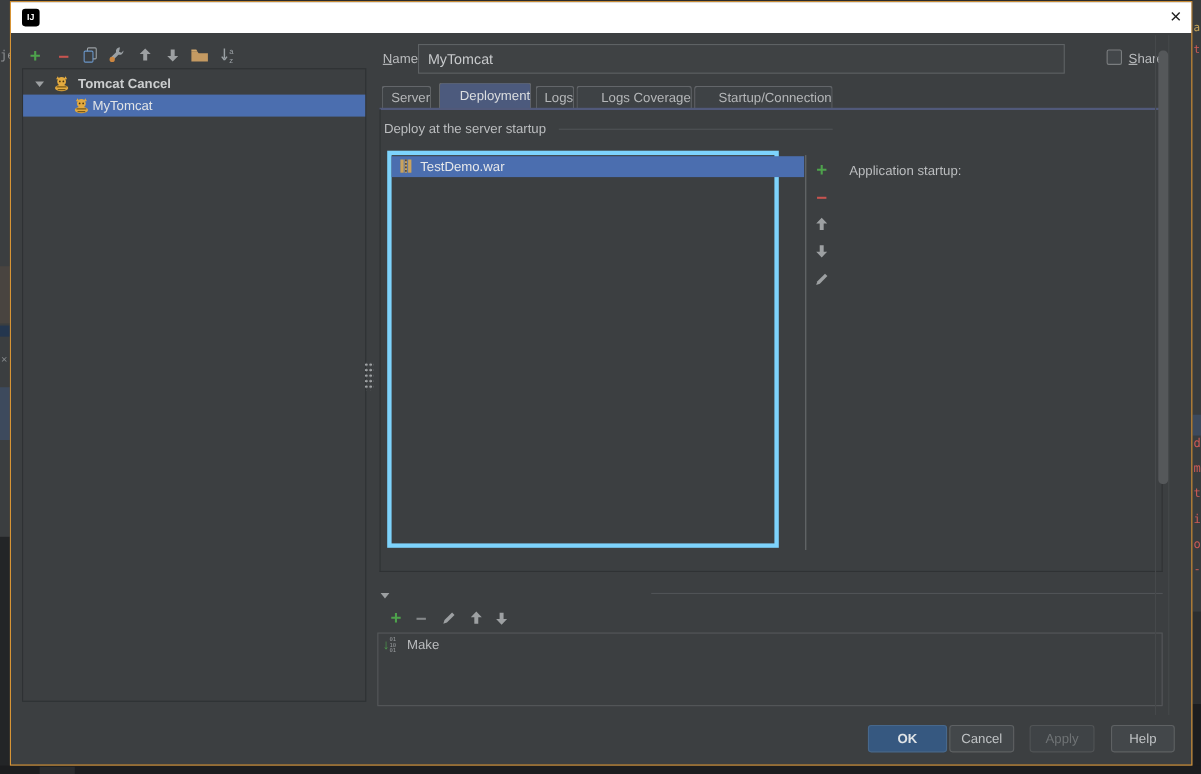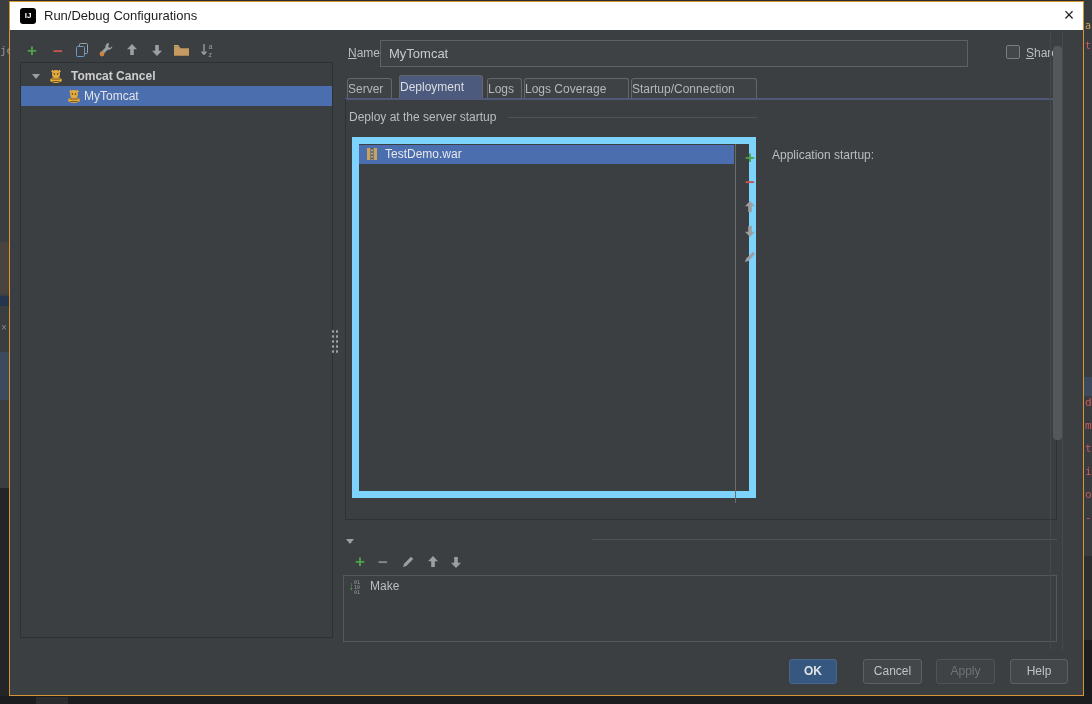"Run/Debug Configurations" span.a { html: <span>Run/Debug Configurations</span> -> none }
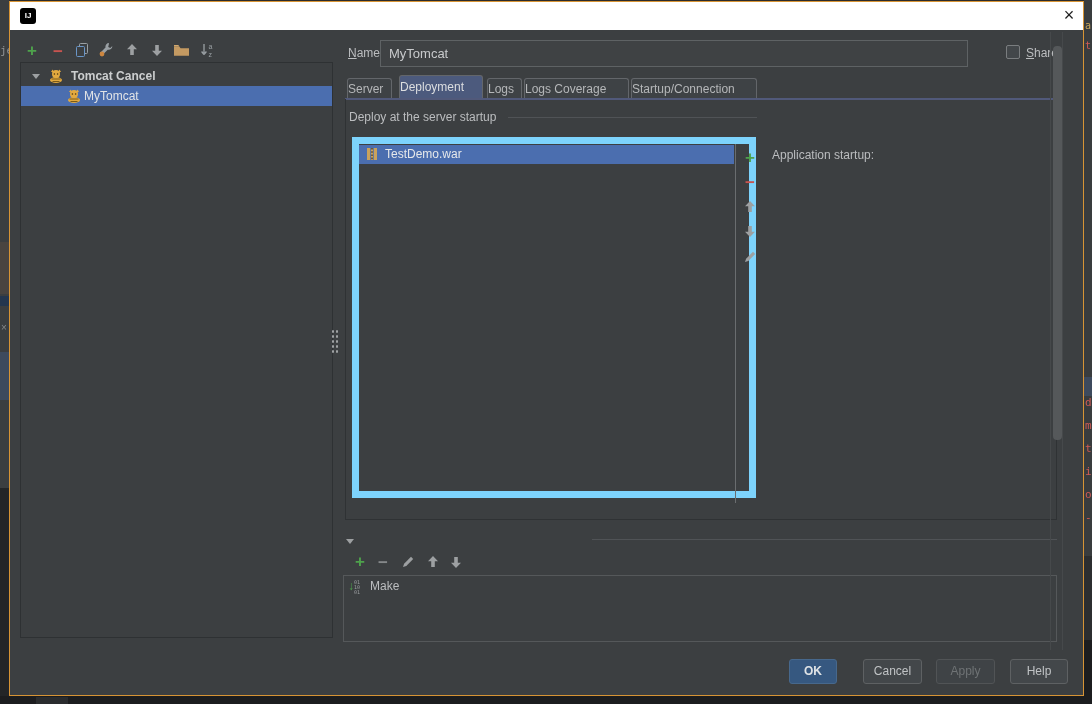"Server" .tab { text-align: left -> right }
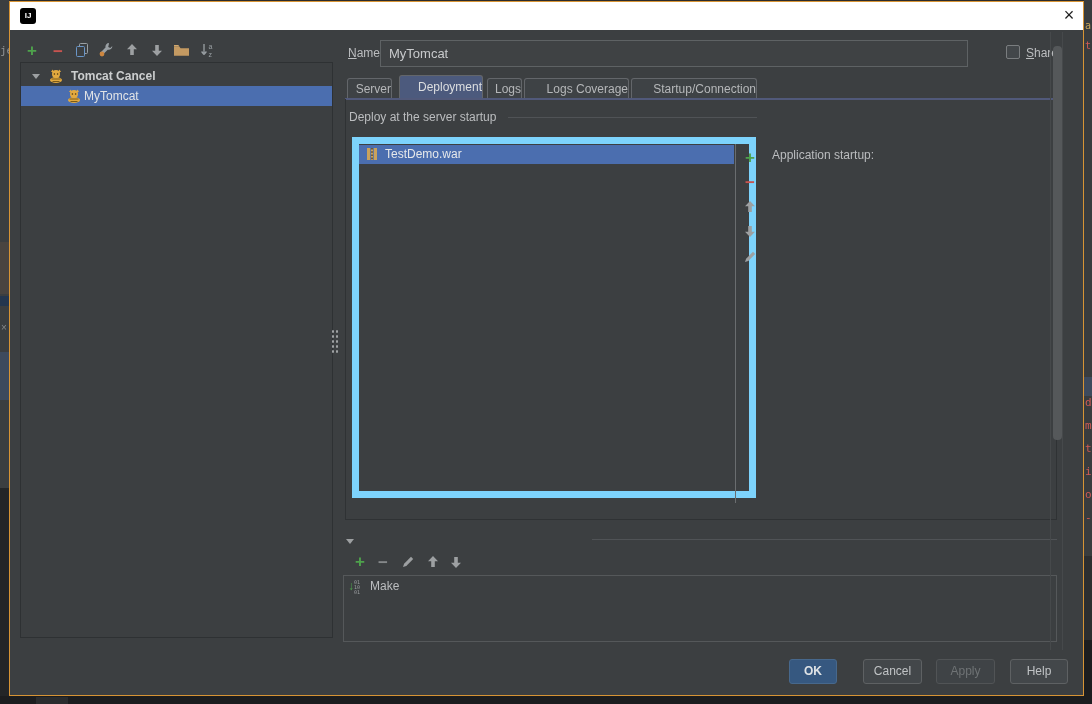"TestDemo.war" div.a { border: 7px solid #7dd3fc -> 4px solid #7dd3fc; width: 404px -> 356px }
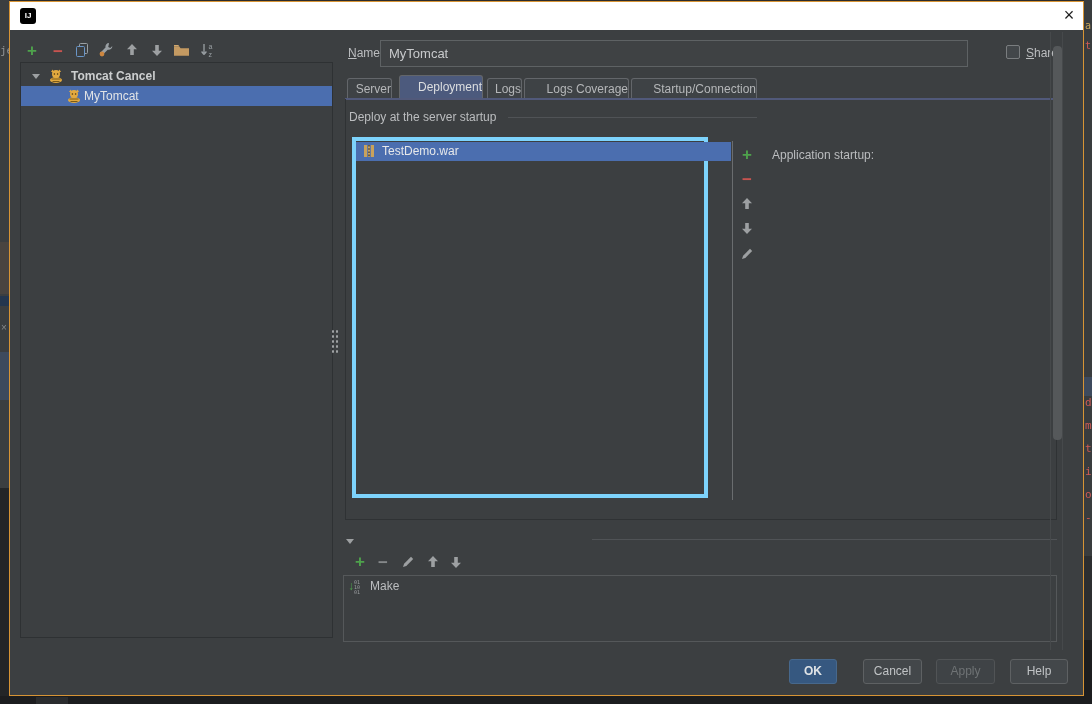"OK" div.a { width: 48px -> 72px }
